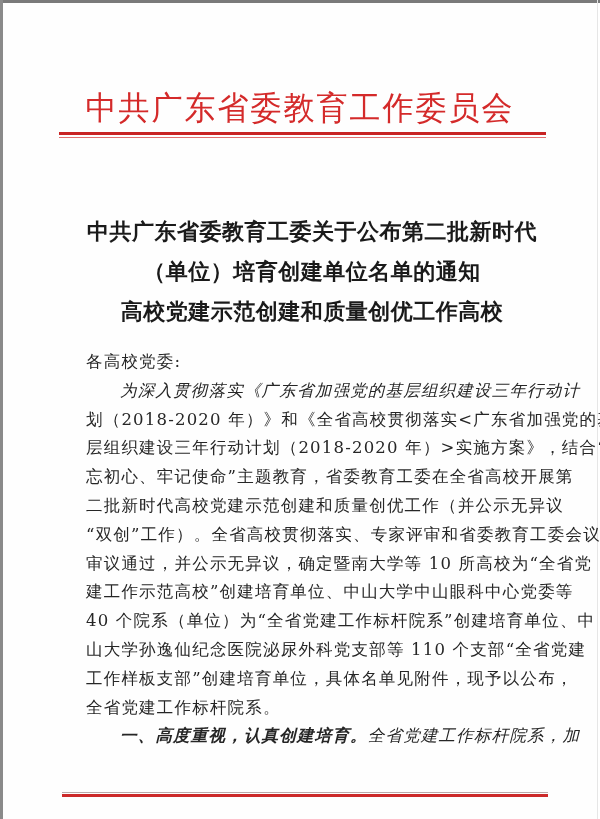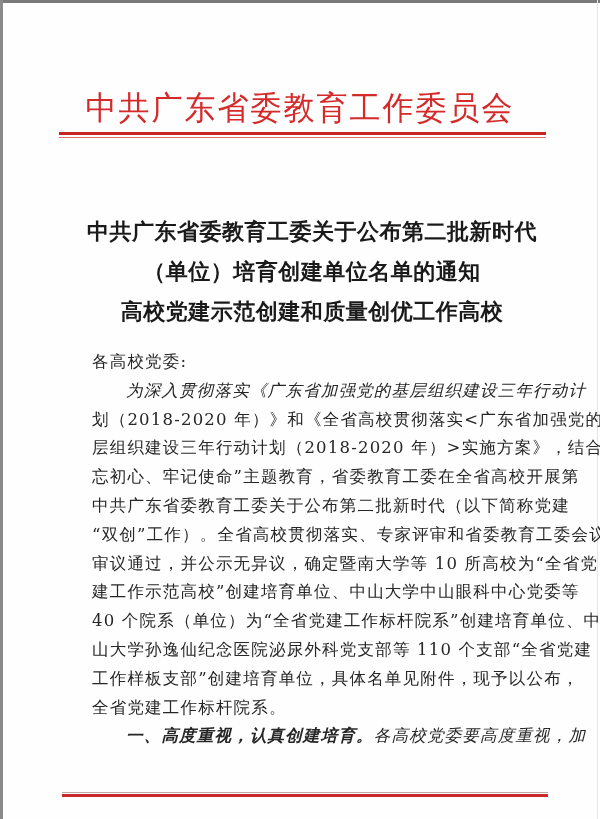"各高校党委:" .body-text { left: 92px -> 86px }
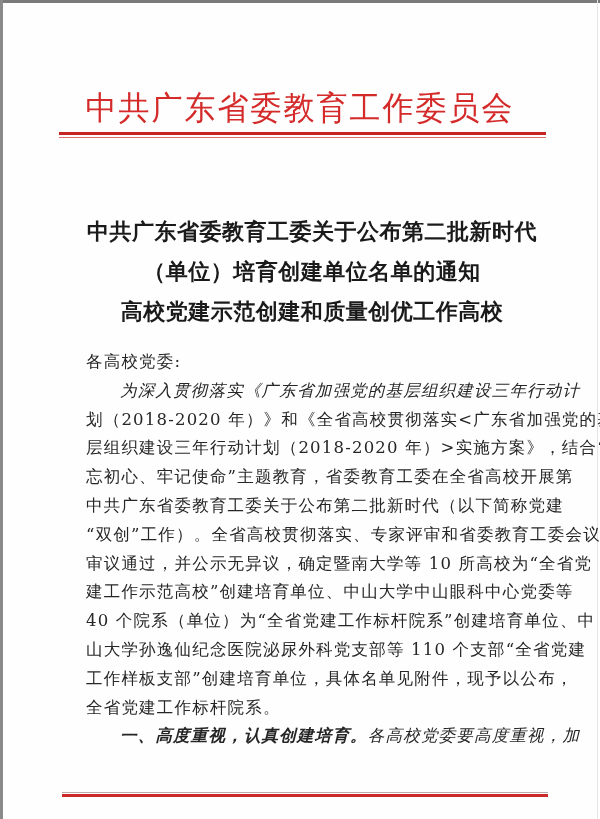"中共广东省委教育工委关于公布第二批新时代（以下简称党建" div.line { text: 中共广东省委教育工委关于公布第二批新时代（以下简称党建 -> 二批新时代高校党建示范创建和质量创优工作（并公示无异议 }
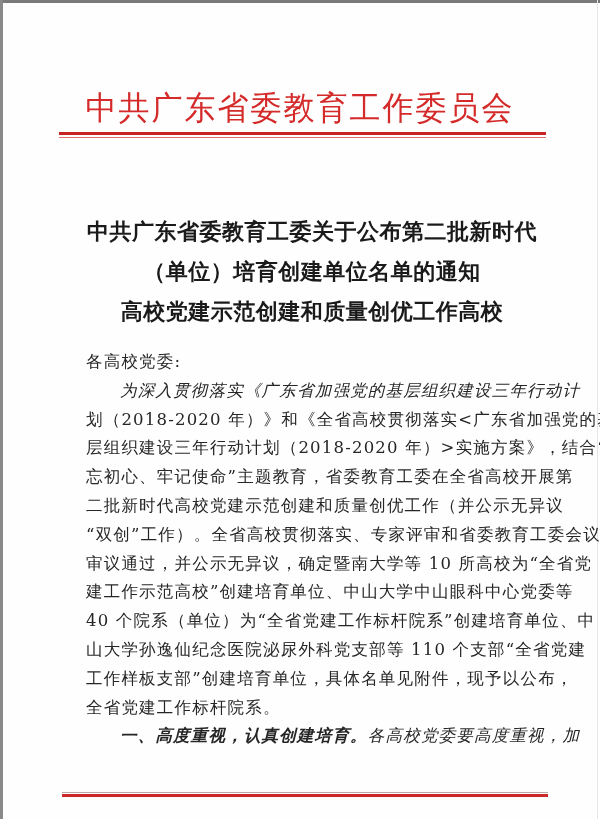"各高校党委要高度重视，加" span { text: 各高校党委要高度重视 -> 全省党建工作标杆院系 }
